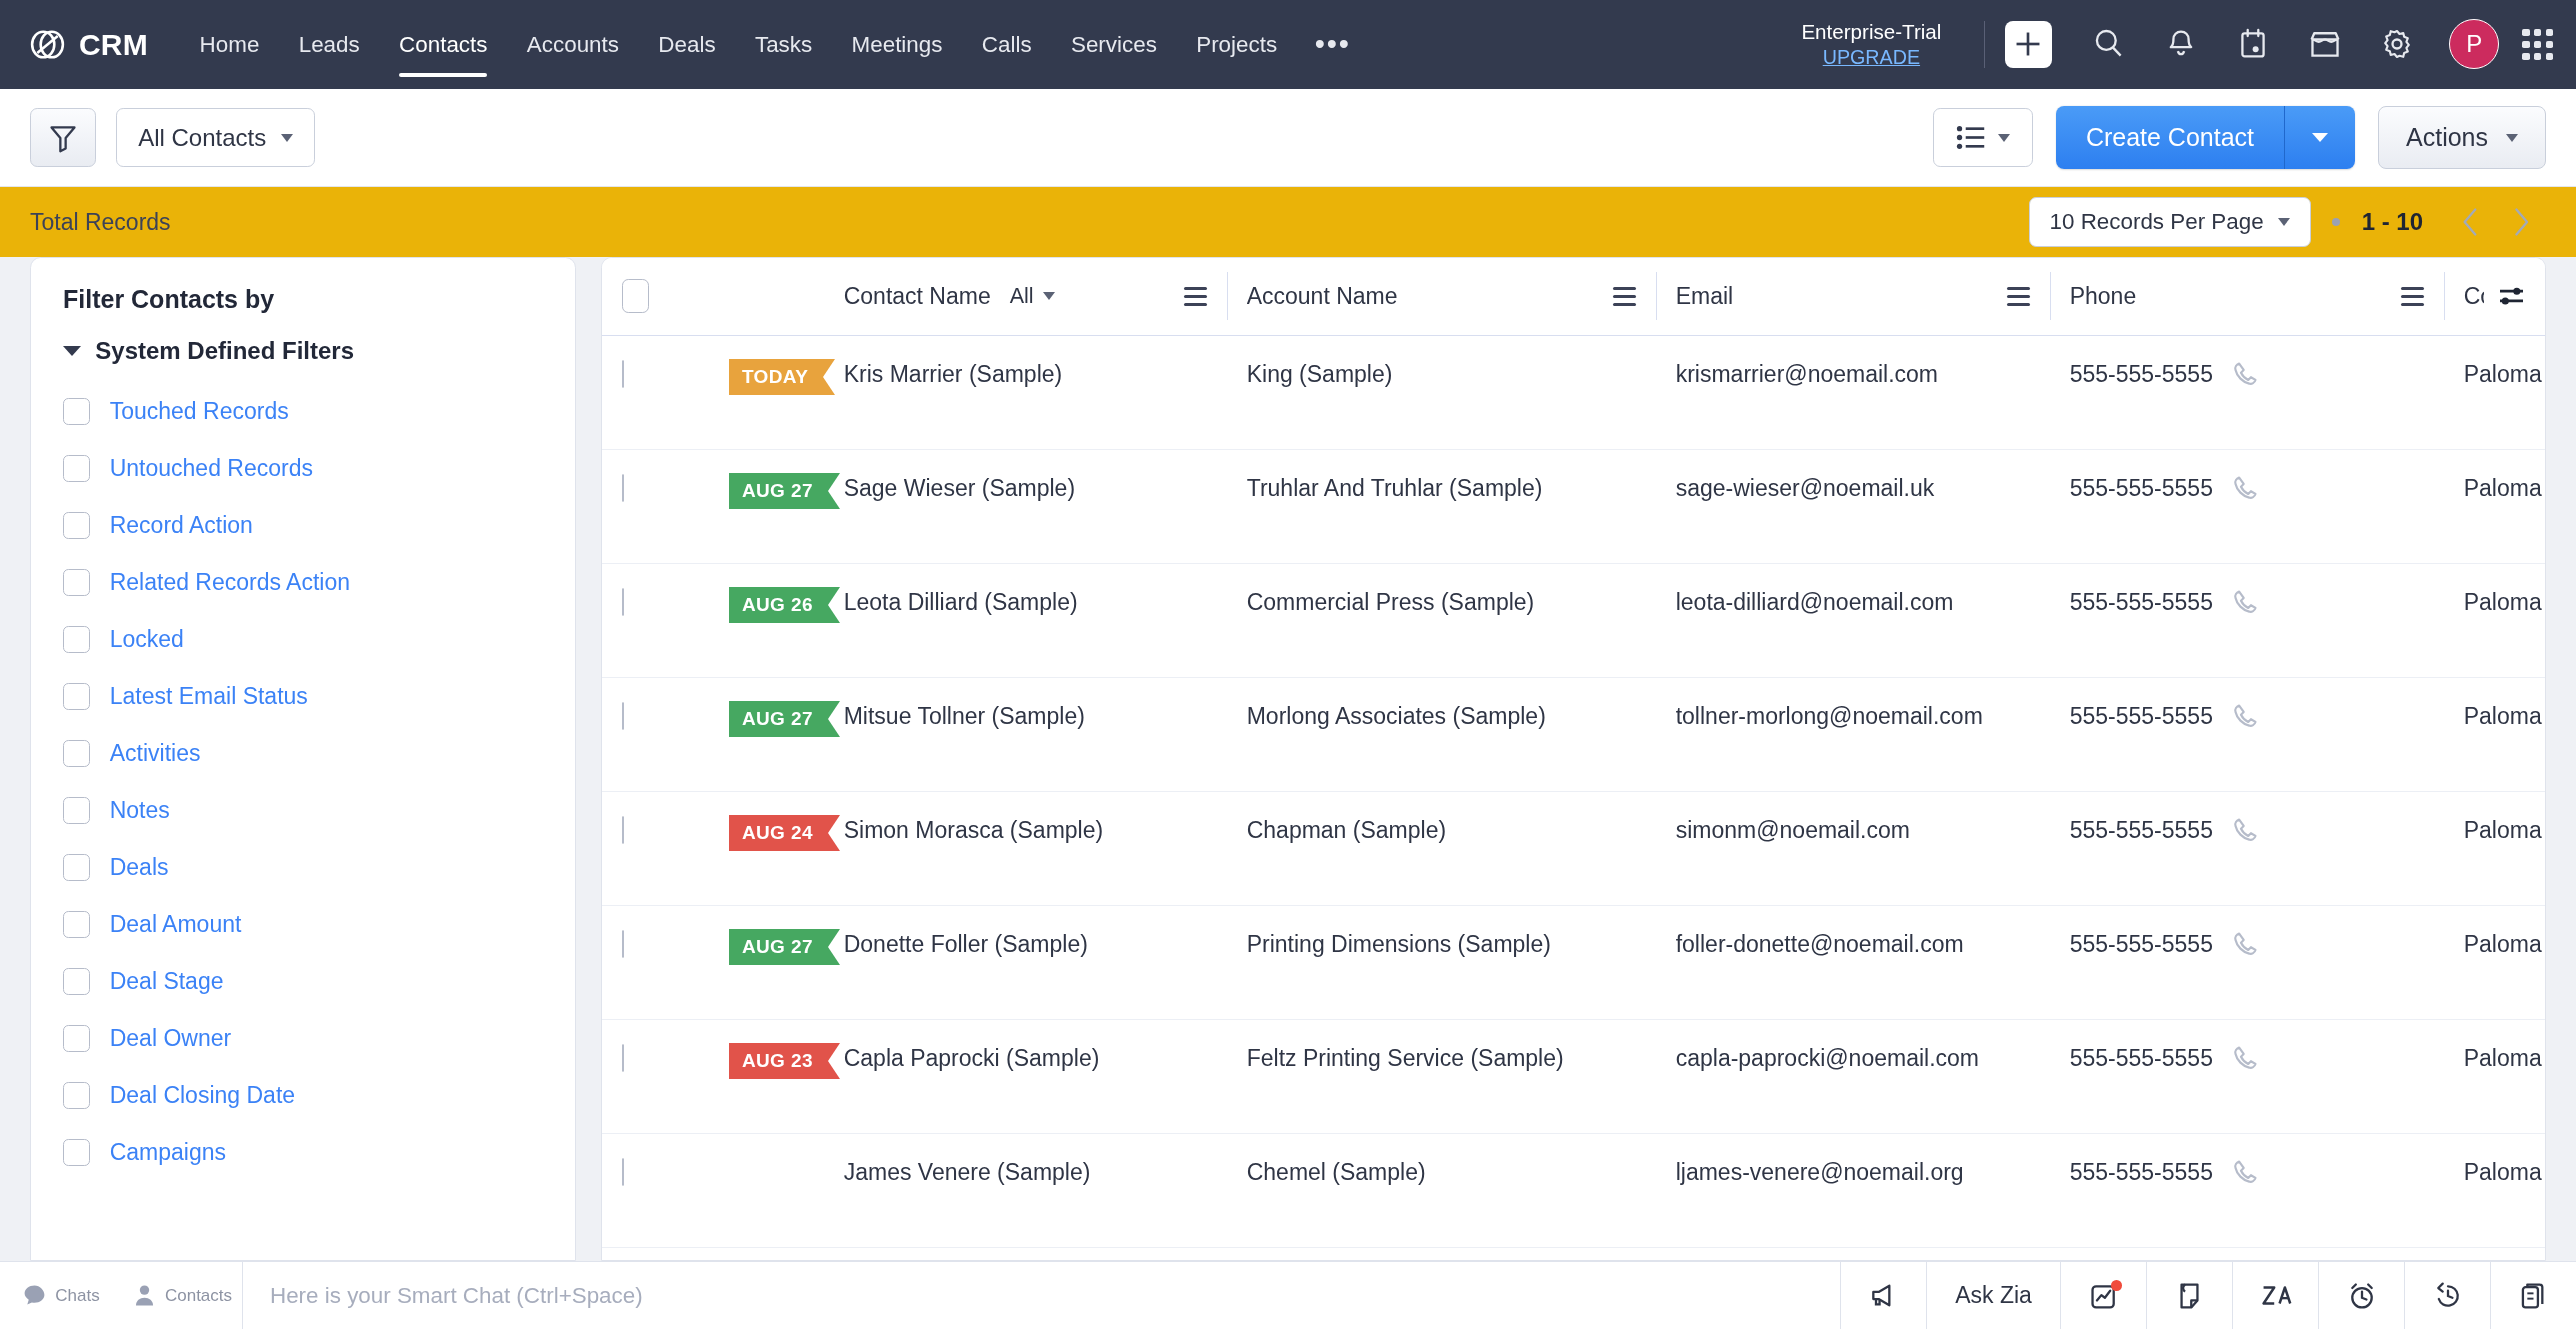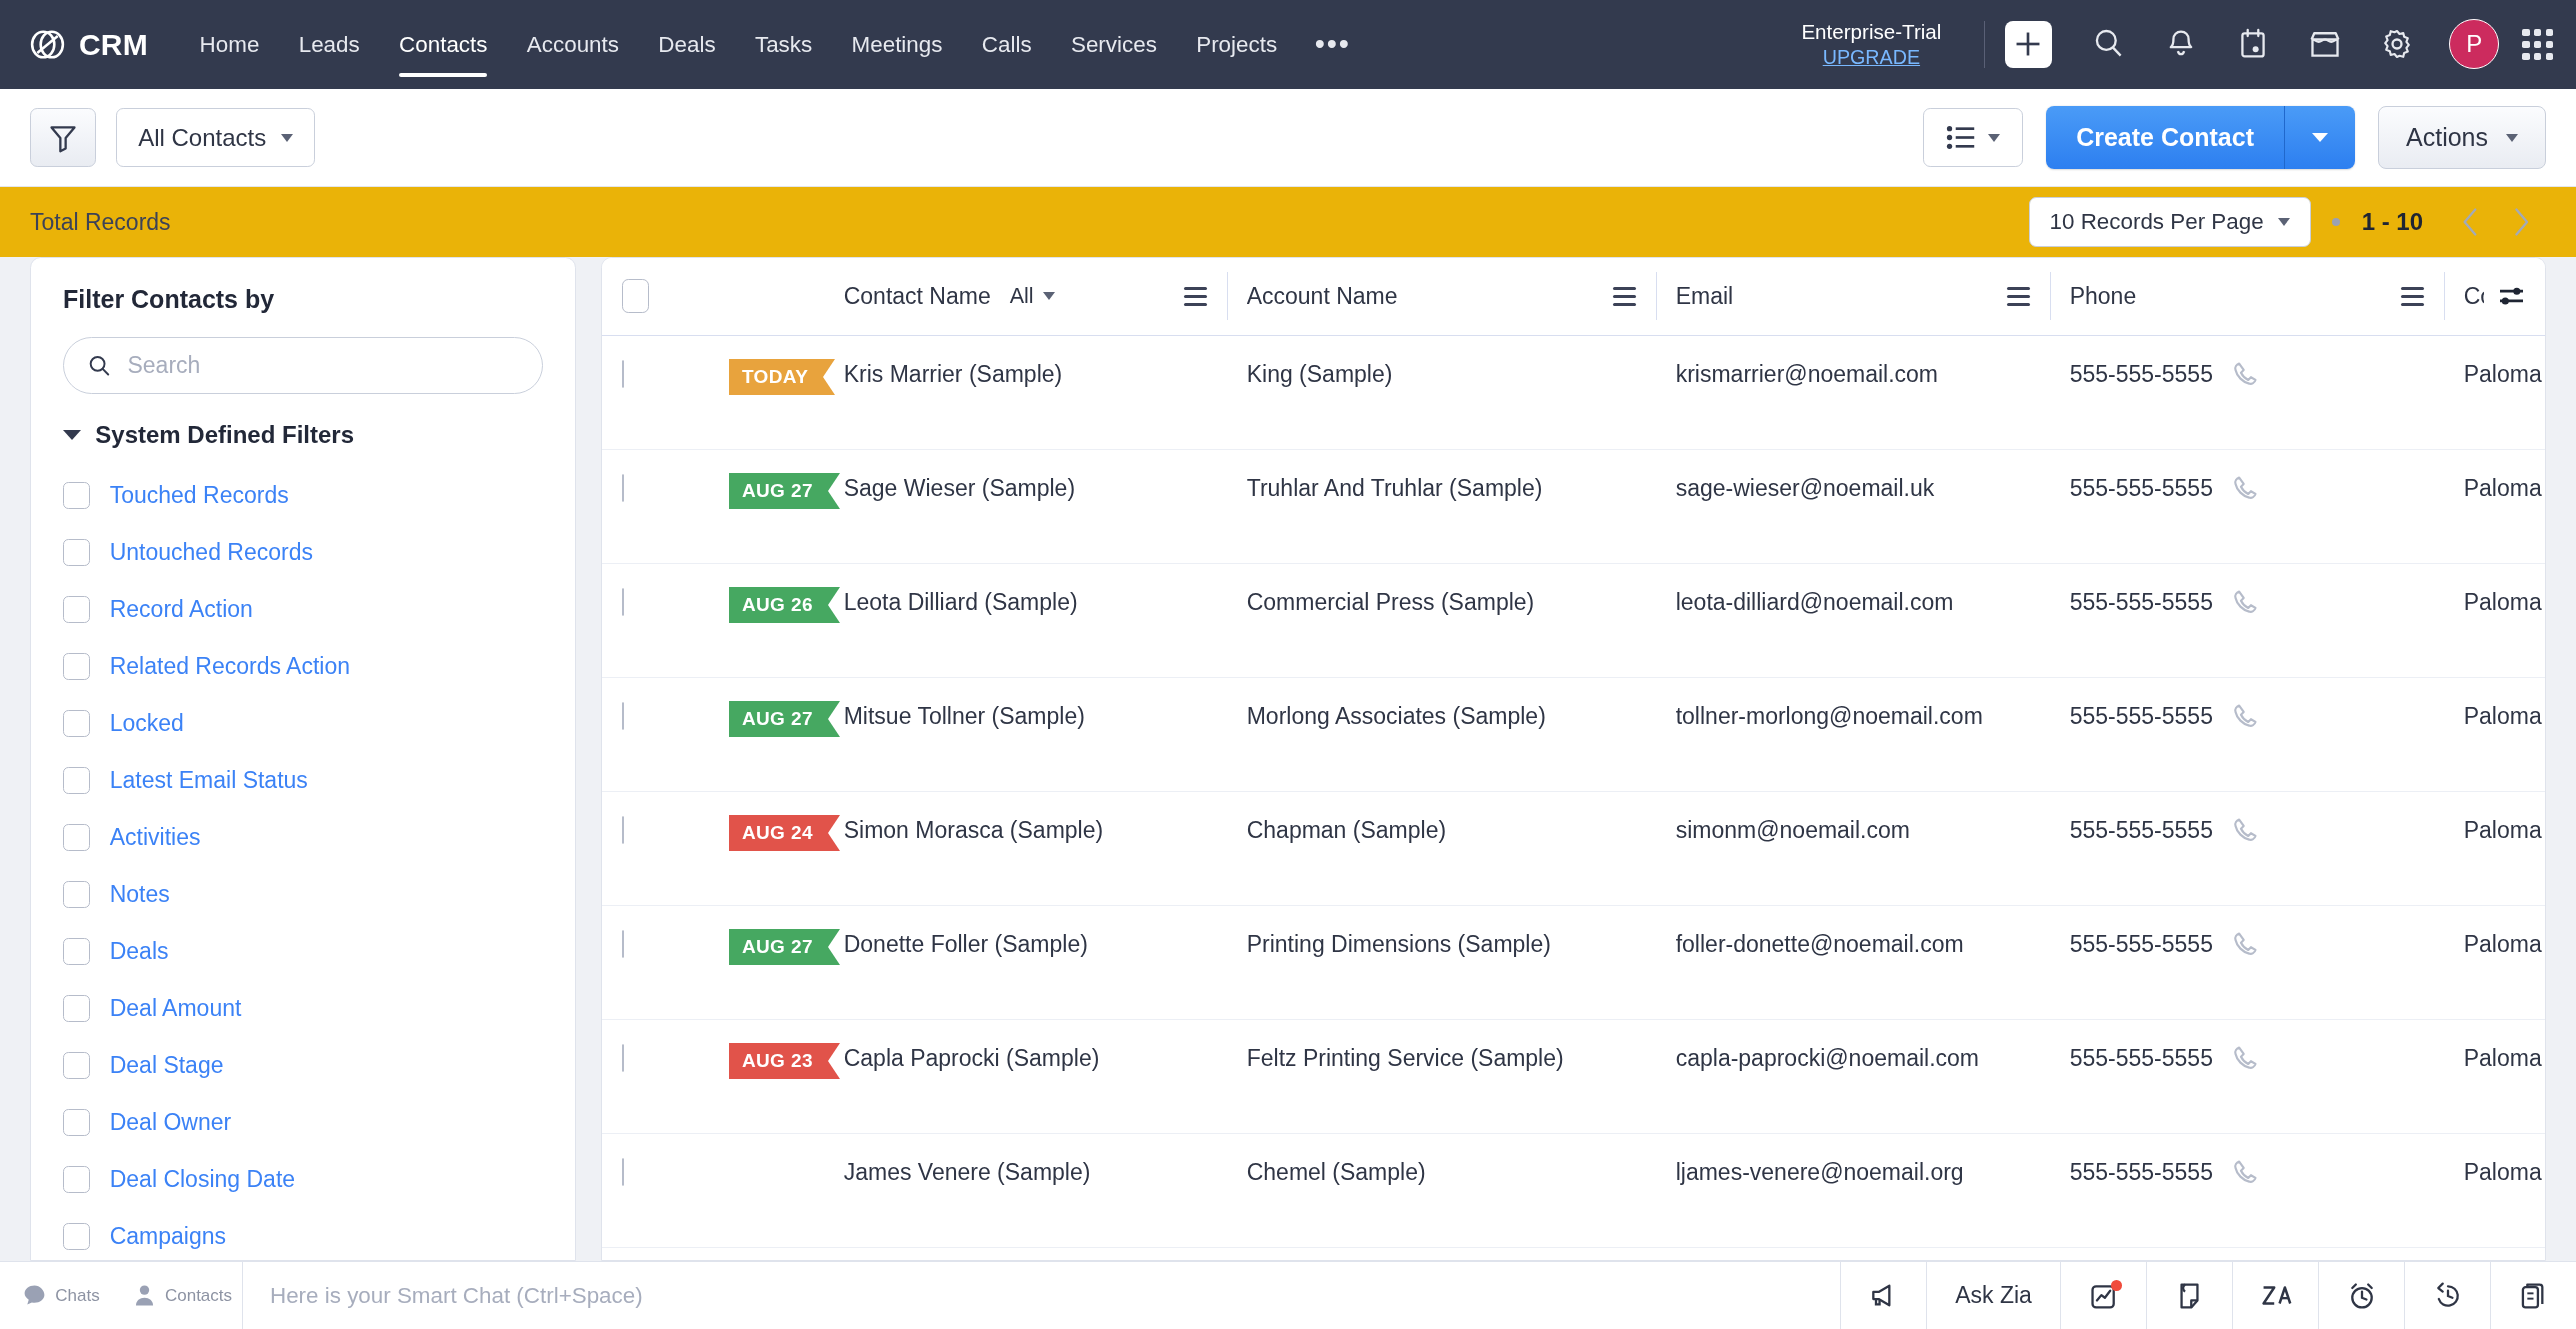"Create Contact" .createbtn-main { font-weight: 700 -> 400 }
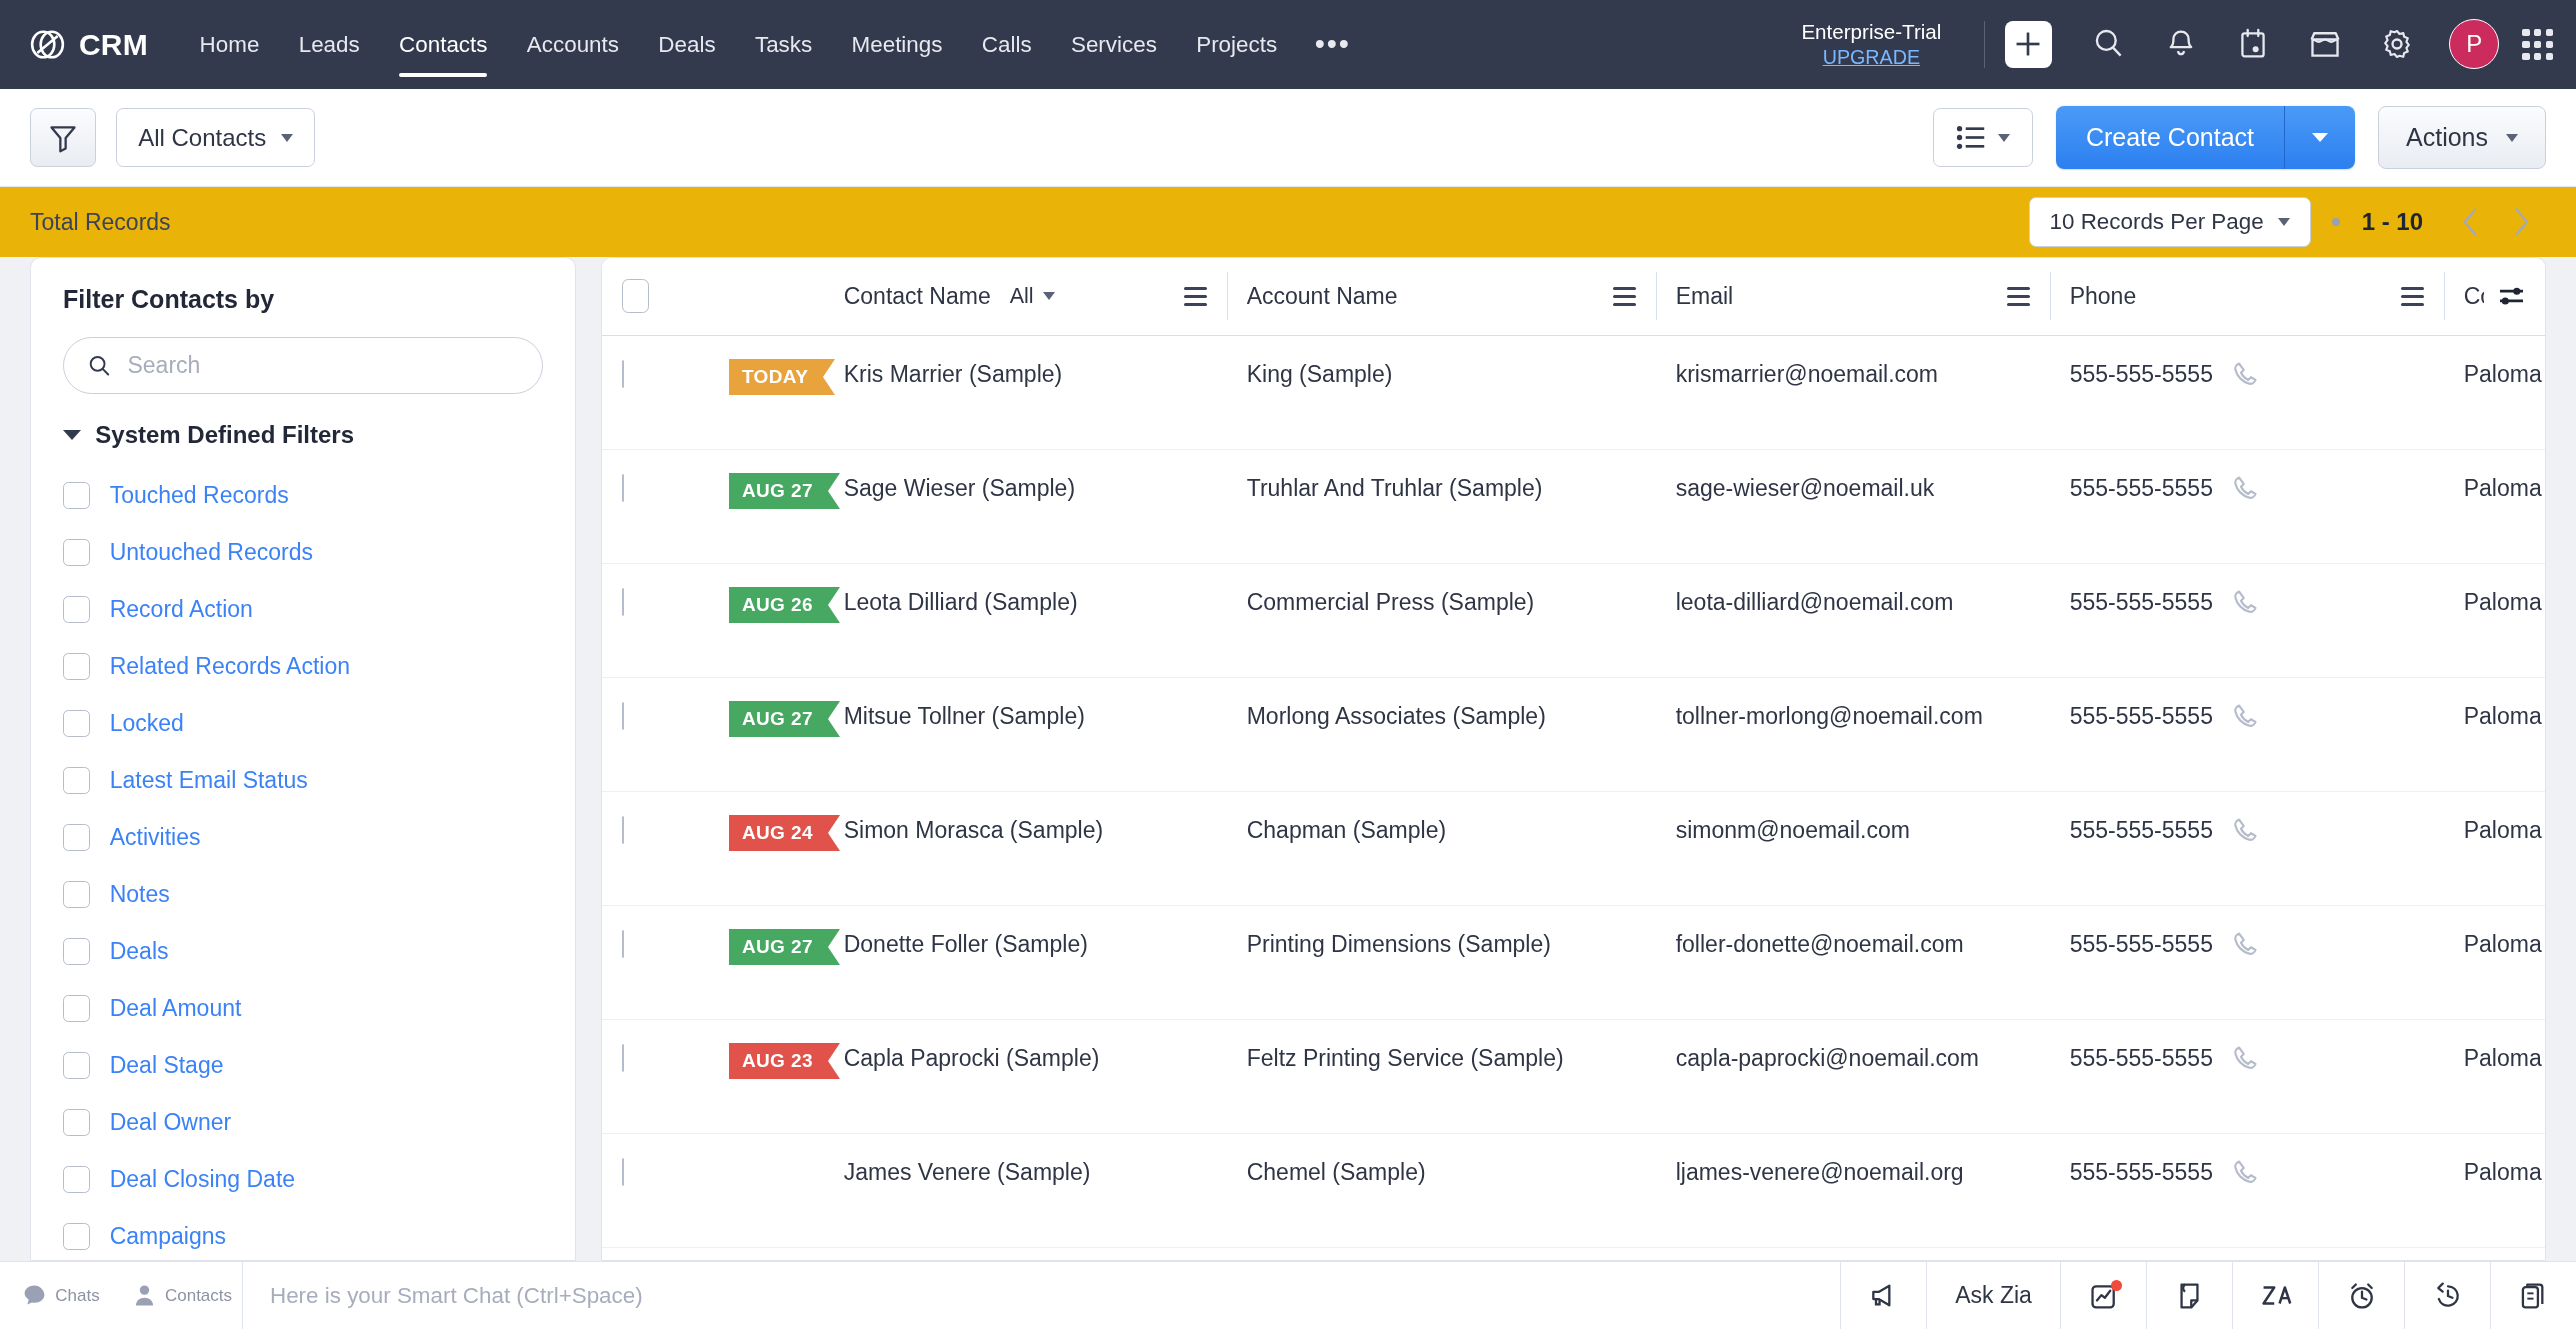"Search" div.sb-search { html: <div> <svg> <circle></circle> <line></line> </svg> <input> </div> -> none }
